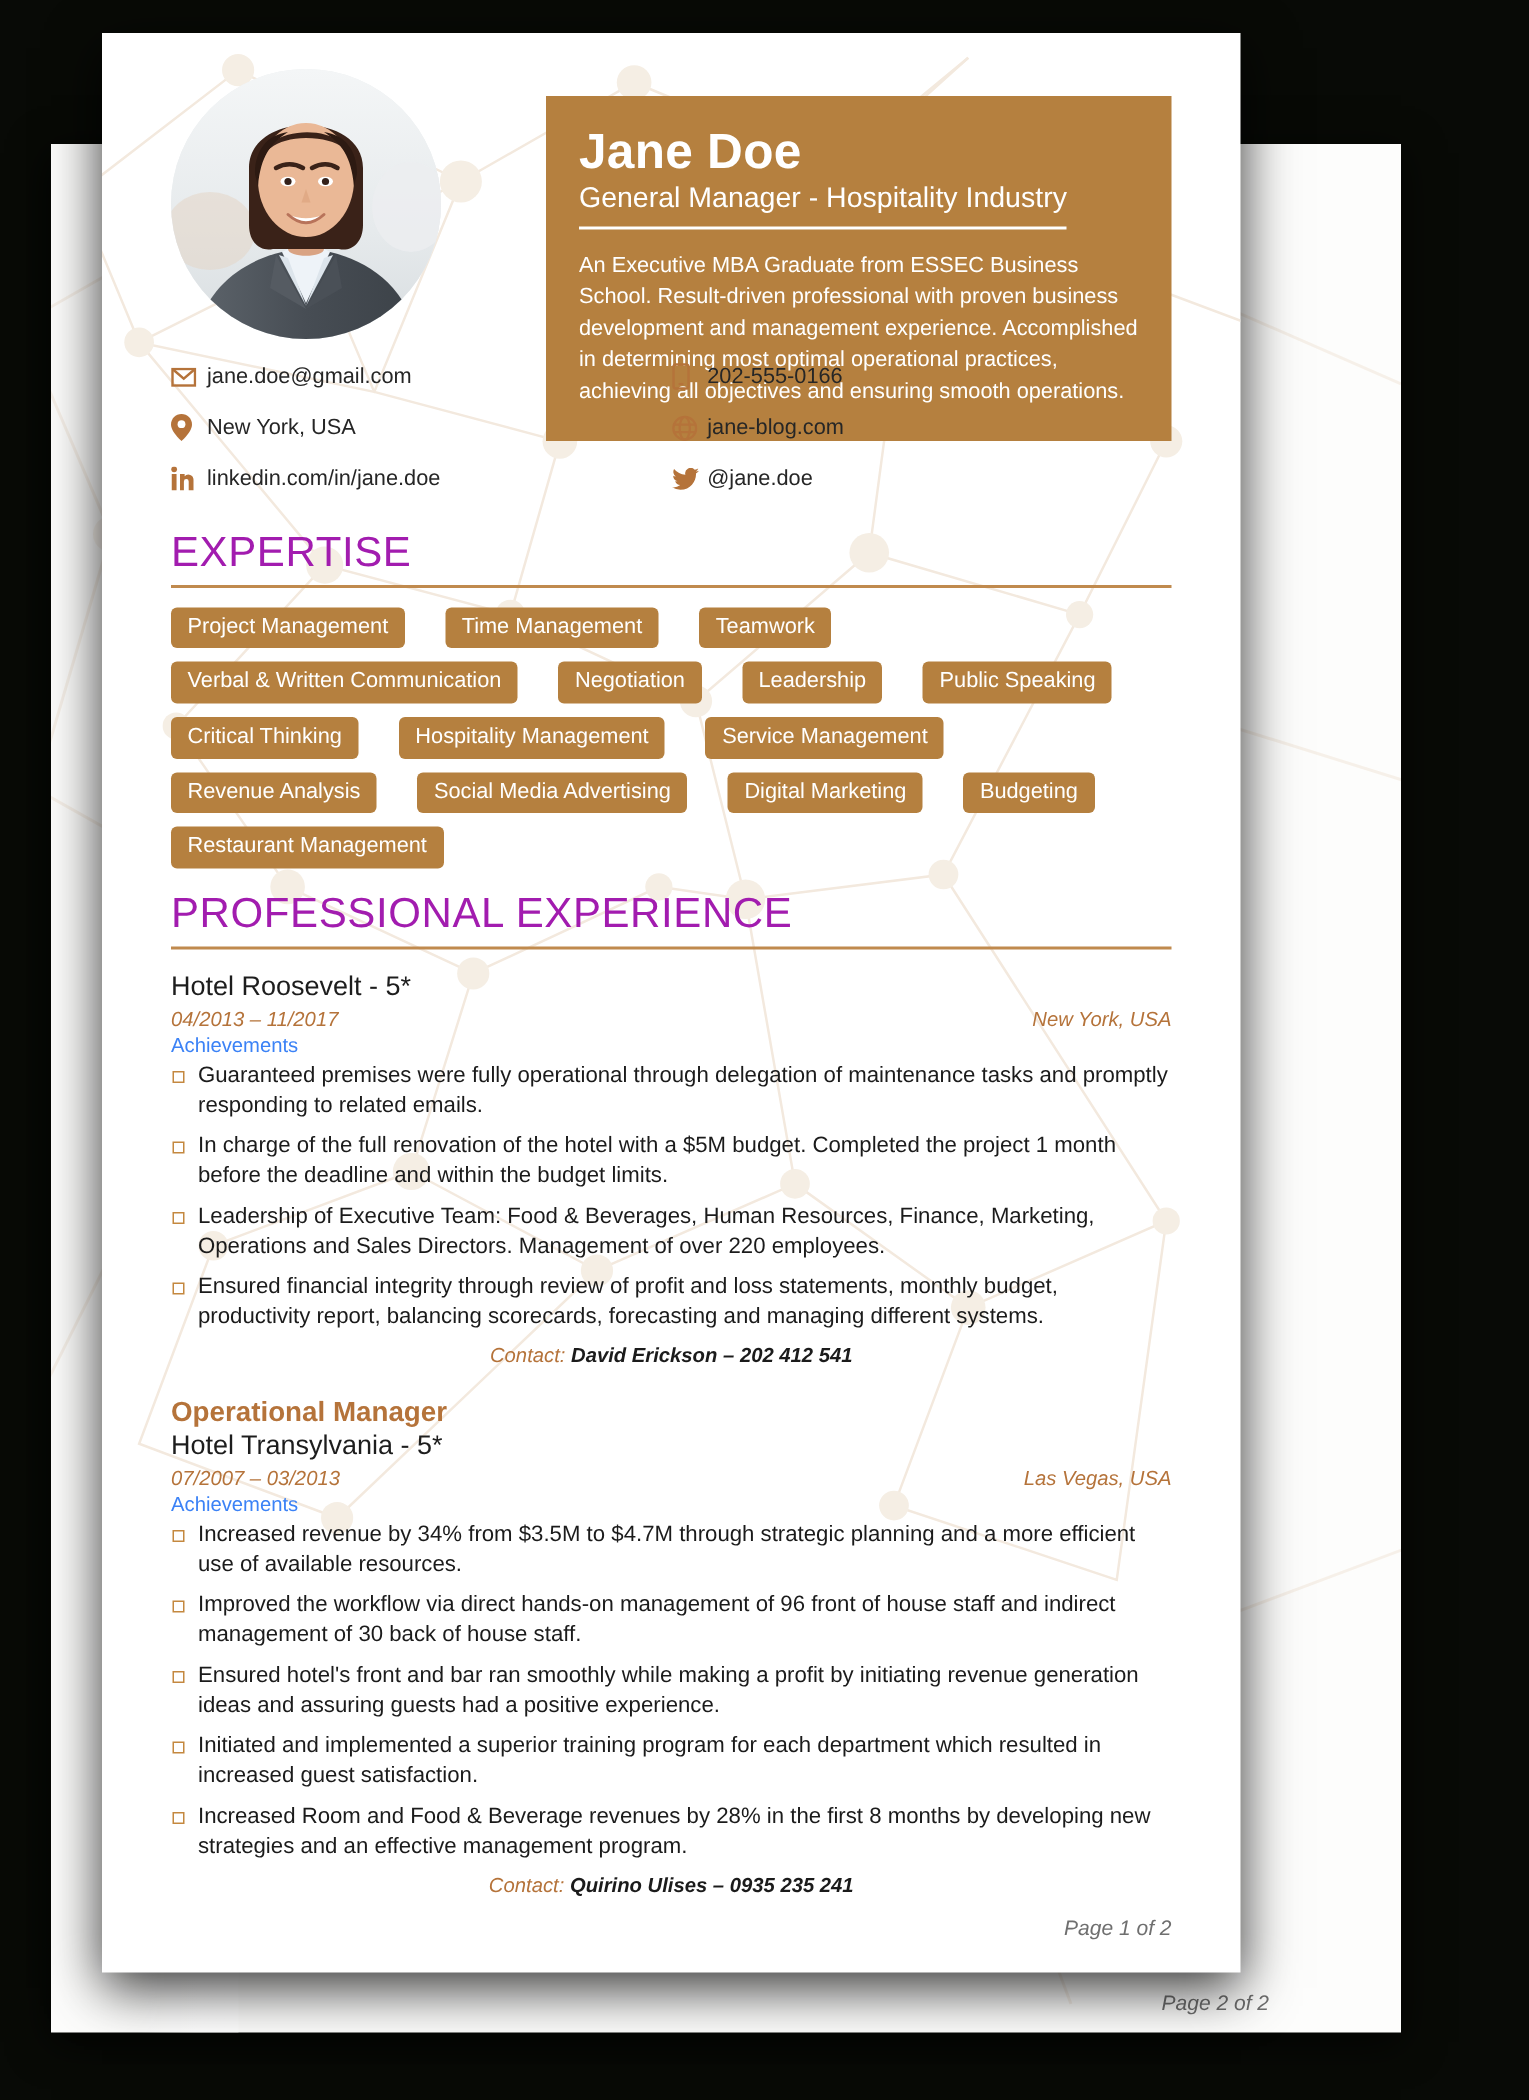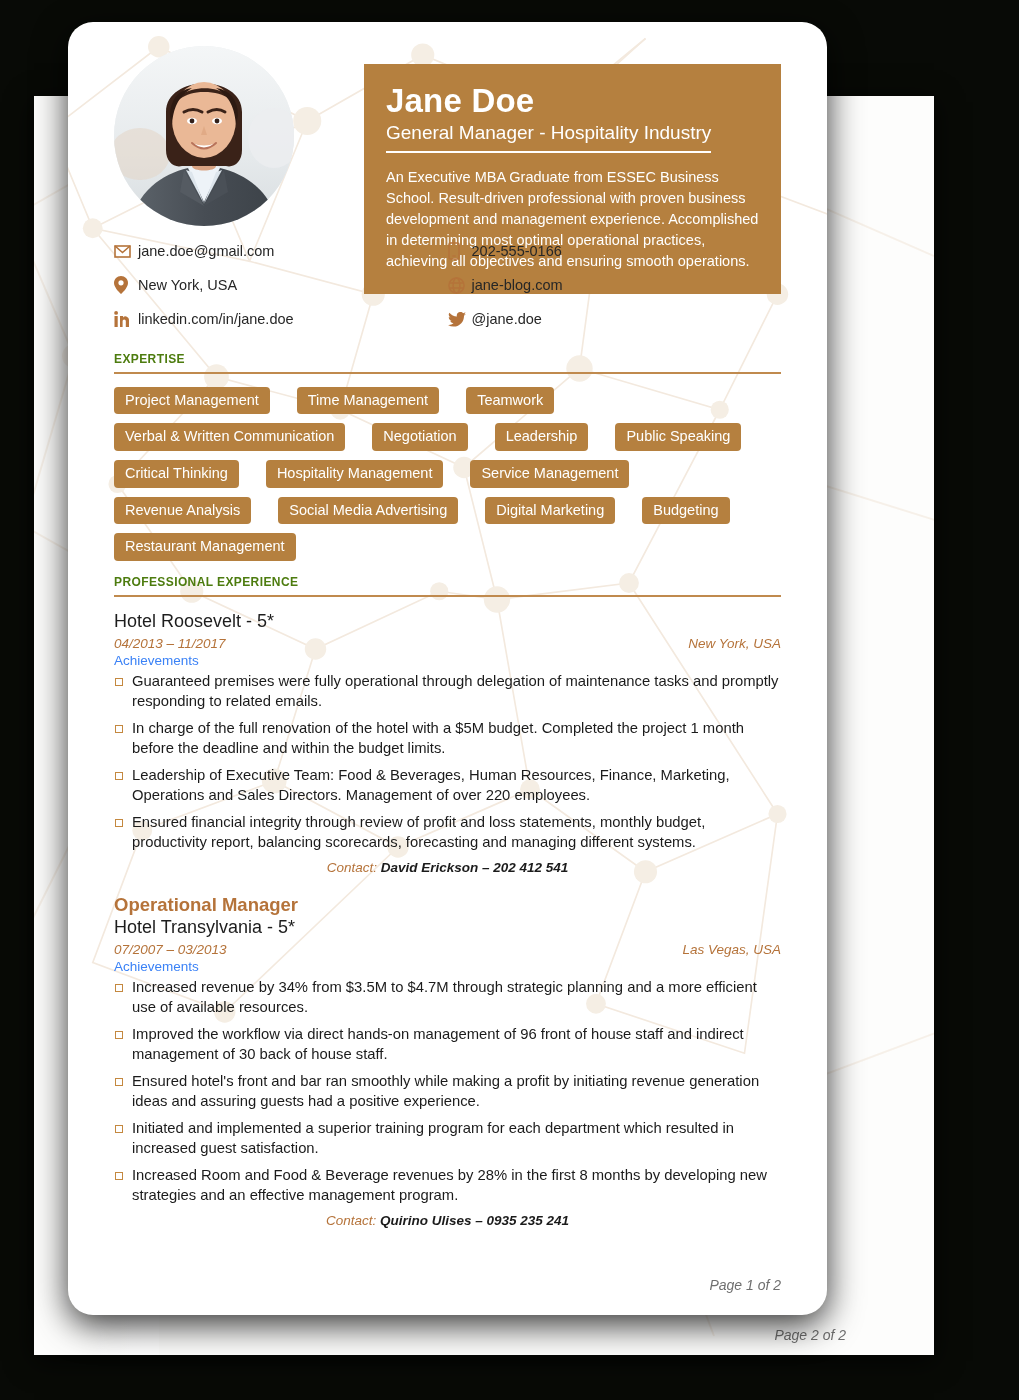"Jane Doe" .page-front { border-radius: 25px -> none }
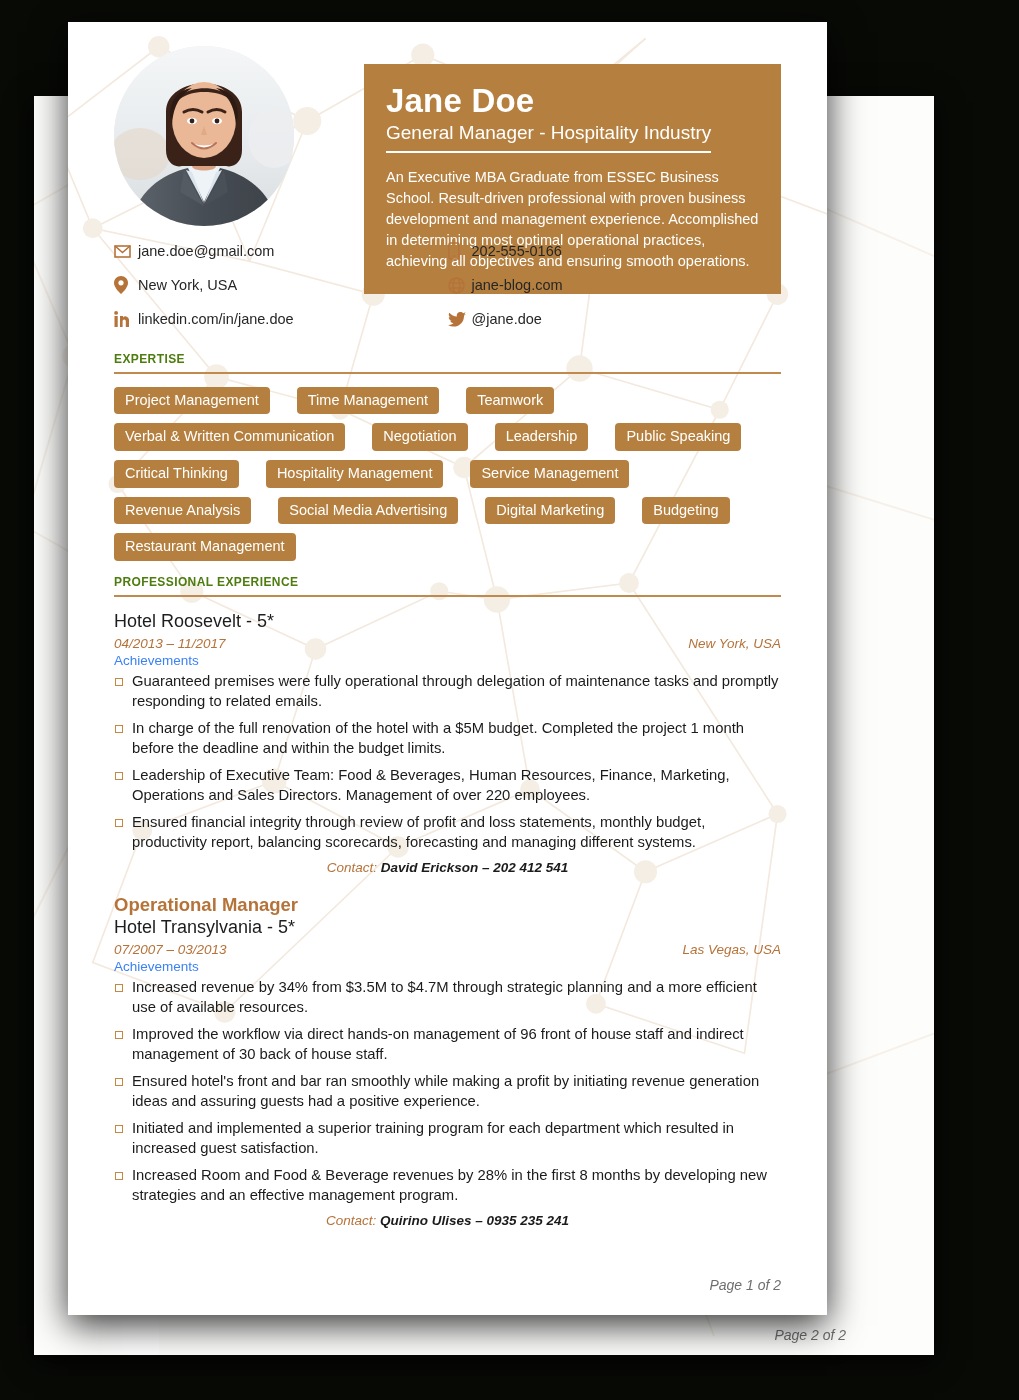"EXPERTISE" .sec-h { color: #4d7c0f -> #a21caf; font-size: 12px -> 28px; font-weight: bold -> normal }
